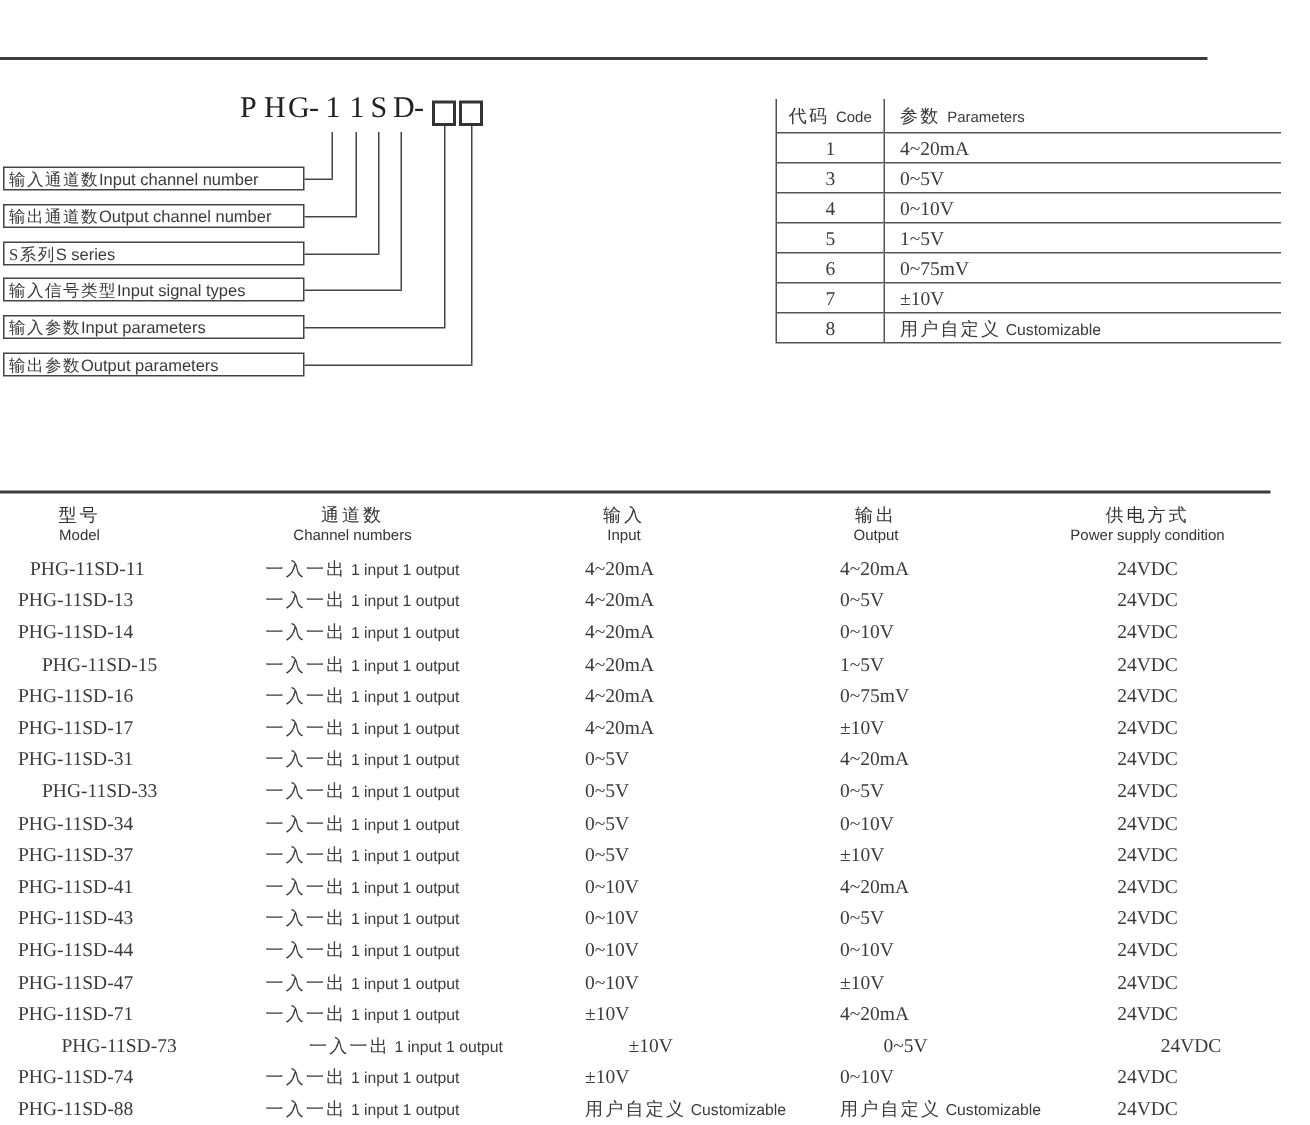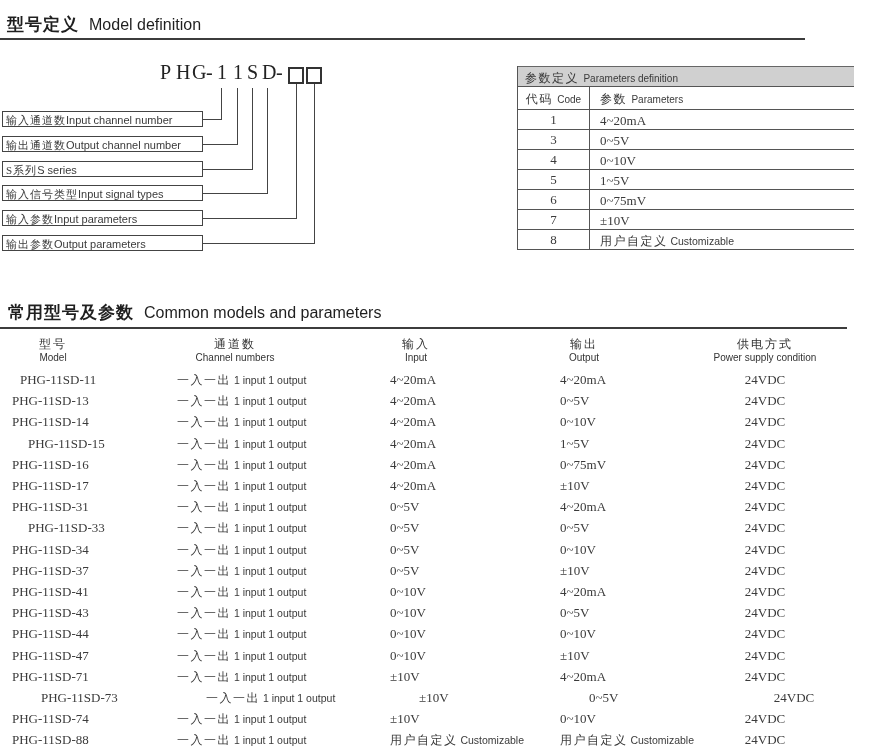"型号定义 Model definition" div.sec-title { html: <div> <span>型号定义</span><span>Model definition</span> </div> -> none }
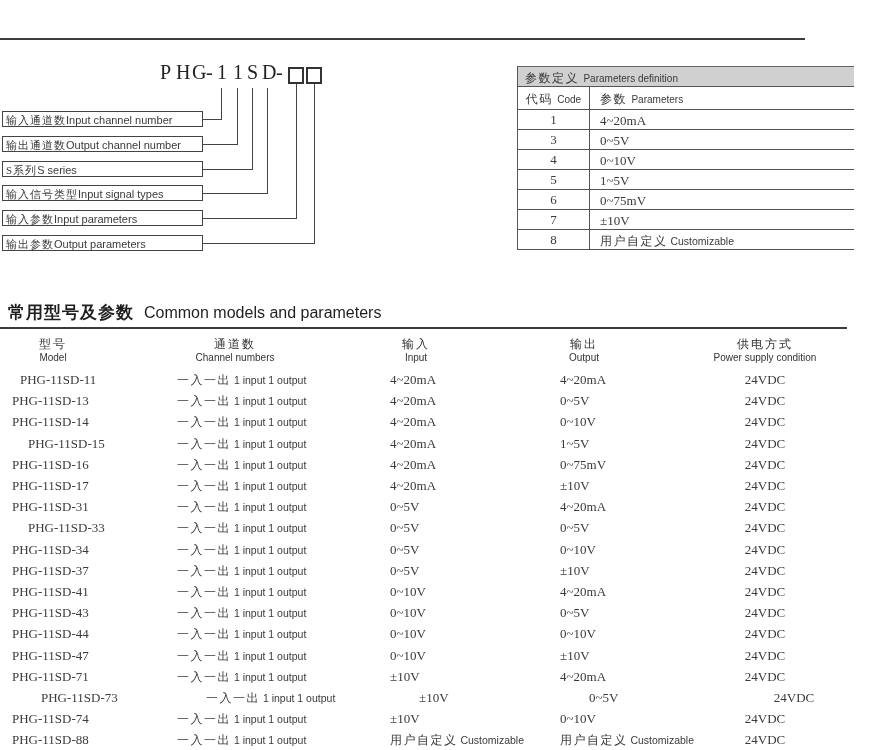"参数定义 Parameters definition" div.pt-header { html: <div> <span>参数定义</span> <span>Parameters definition</span> </div> -> none }
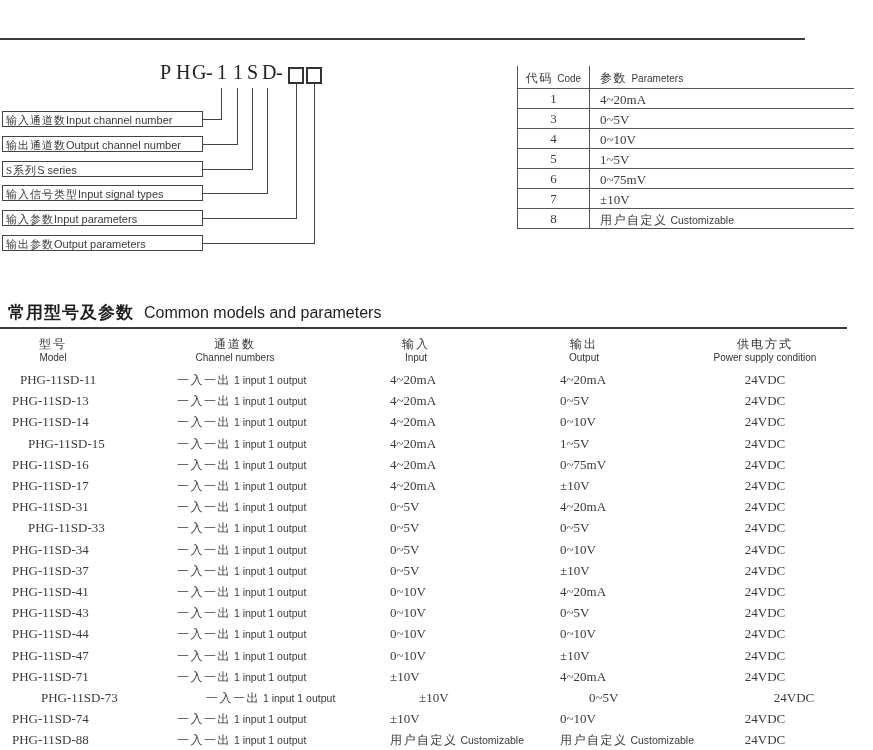"常用型号及参数 Common models and parameters" div.sec-title { html: <div> <span>常用型号及参数</span><span>Common models and parameters</span> </div> -> none }
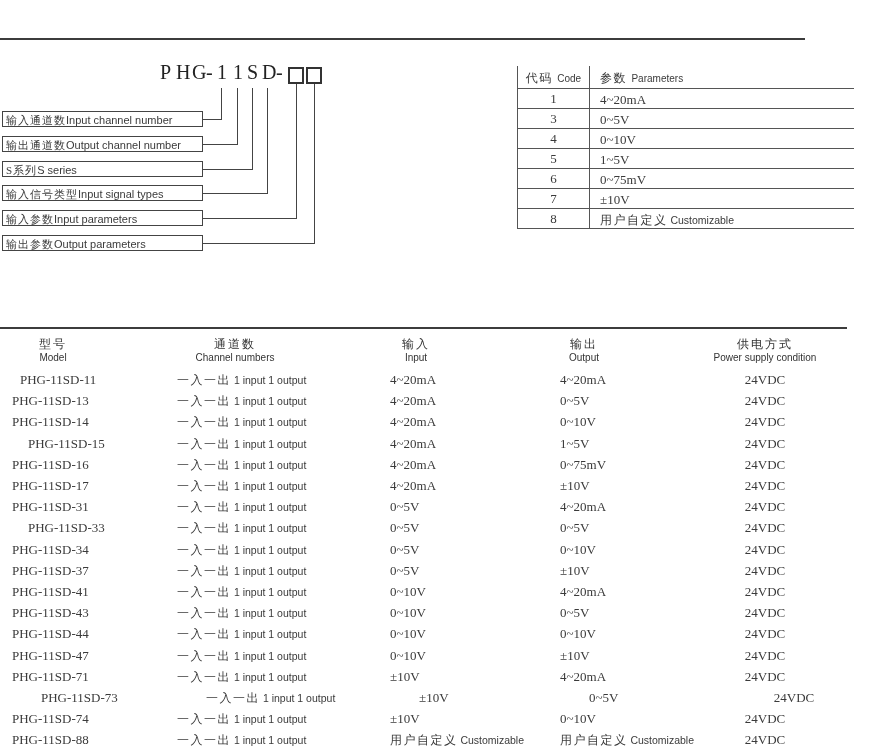"型号" .col-head .zh { font-family: Liberation Sans, sans-serif -> Liberation Mono, monospace }
